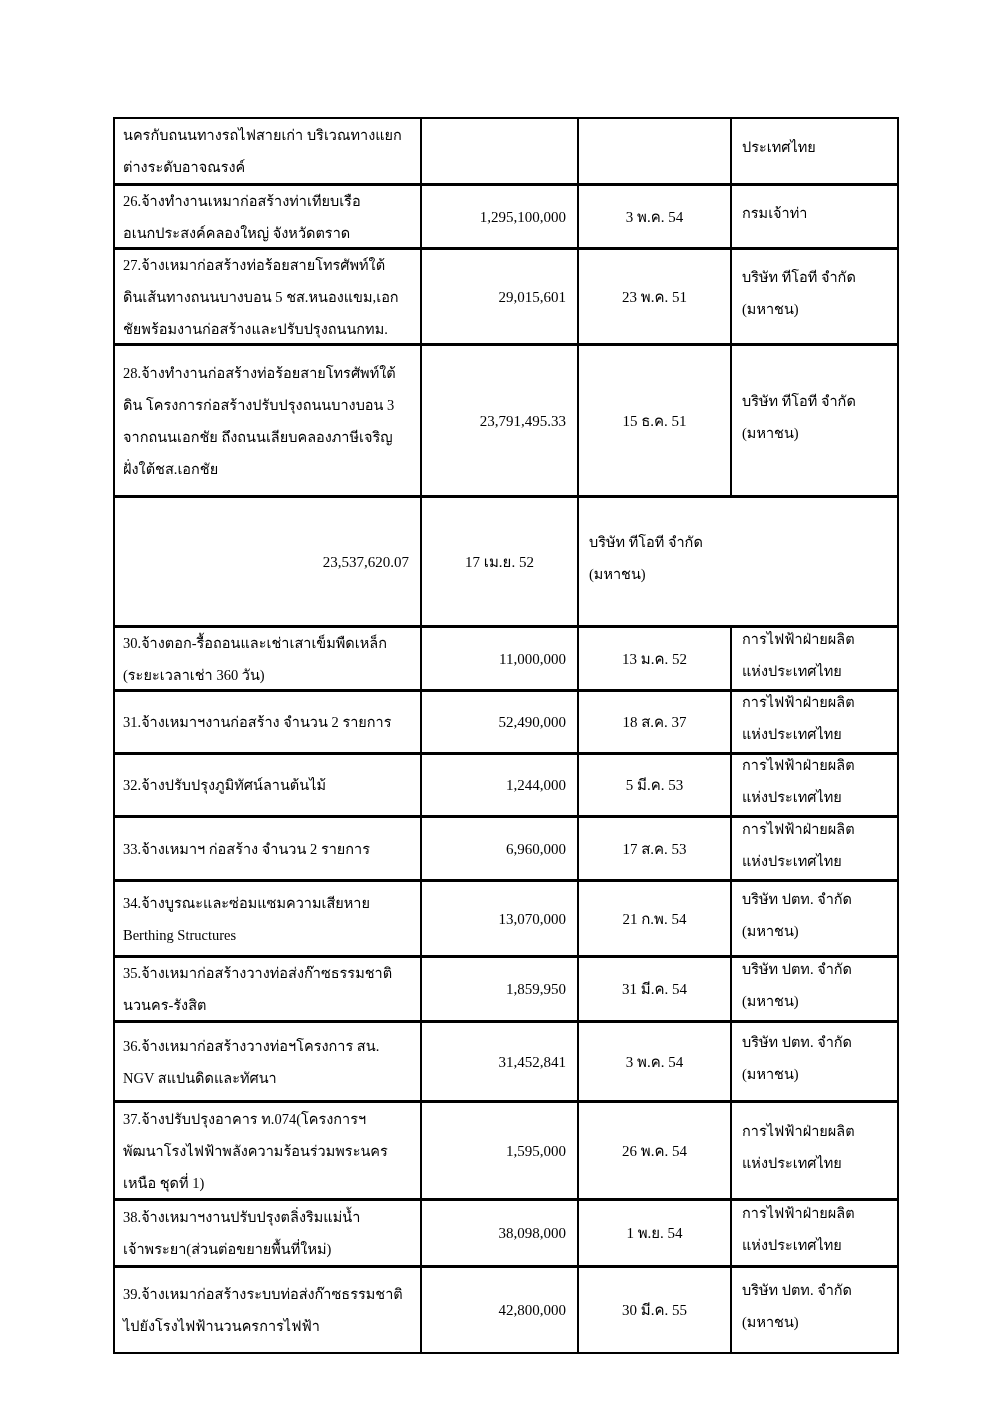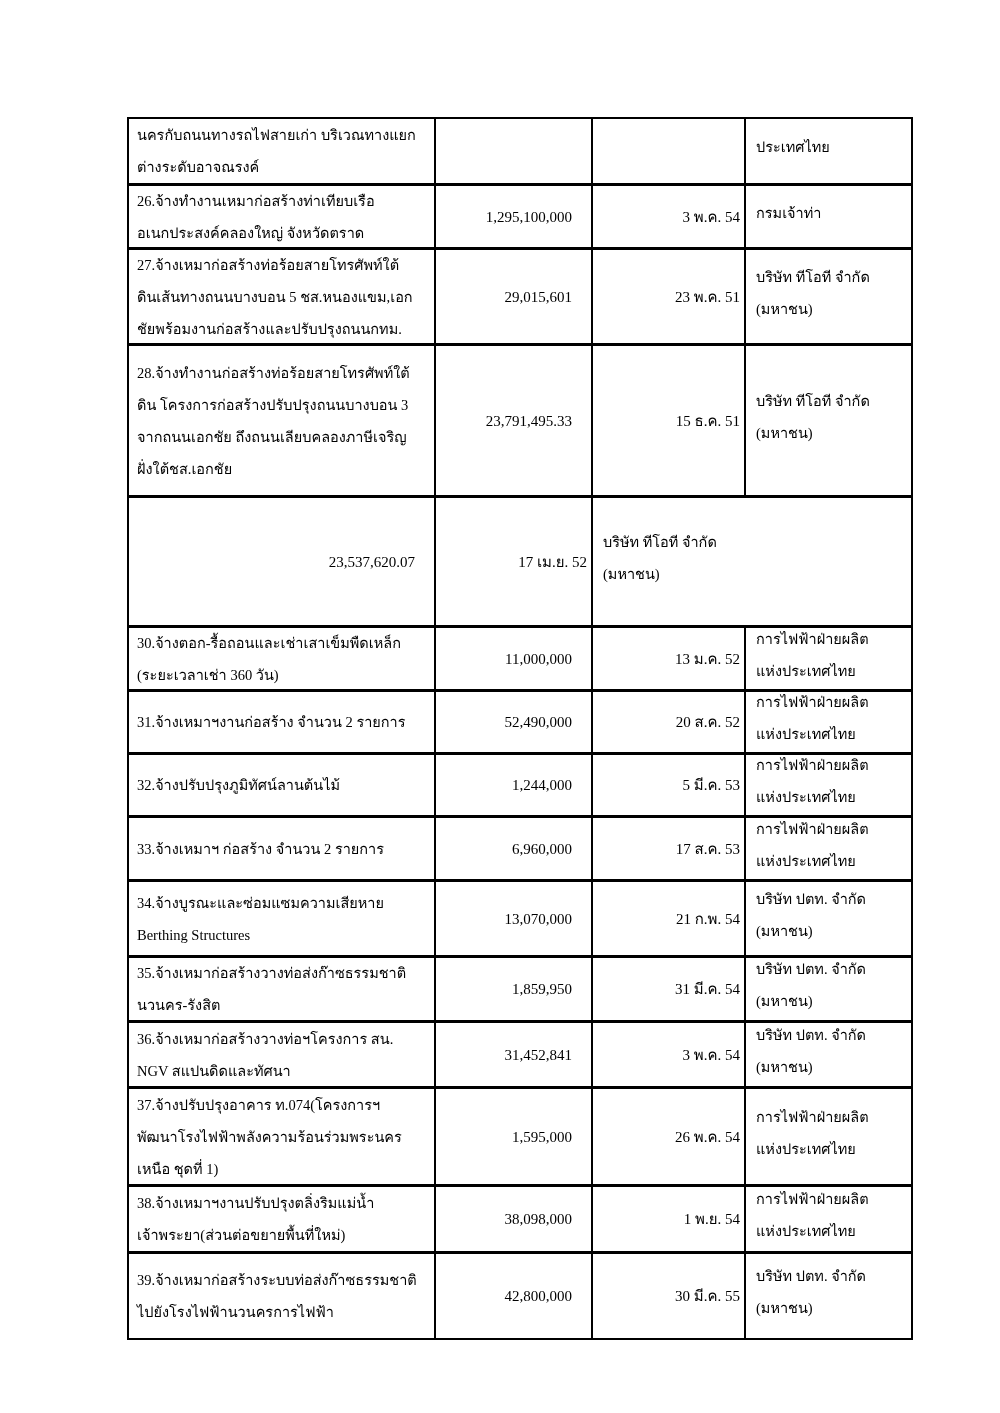"นครกับถนนทางรถไฟสายเก่า บริเวณทางแยก" .doc-table { left: 127px -> 113px }
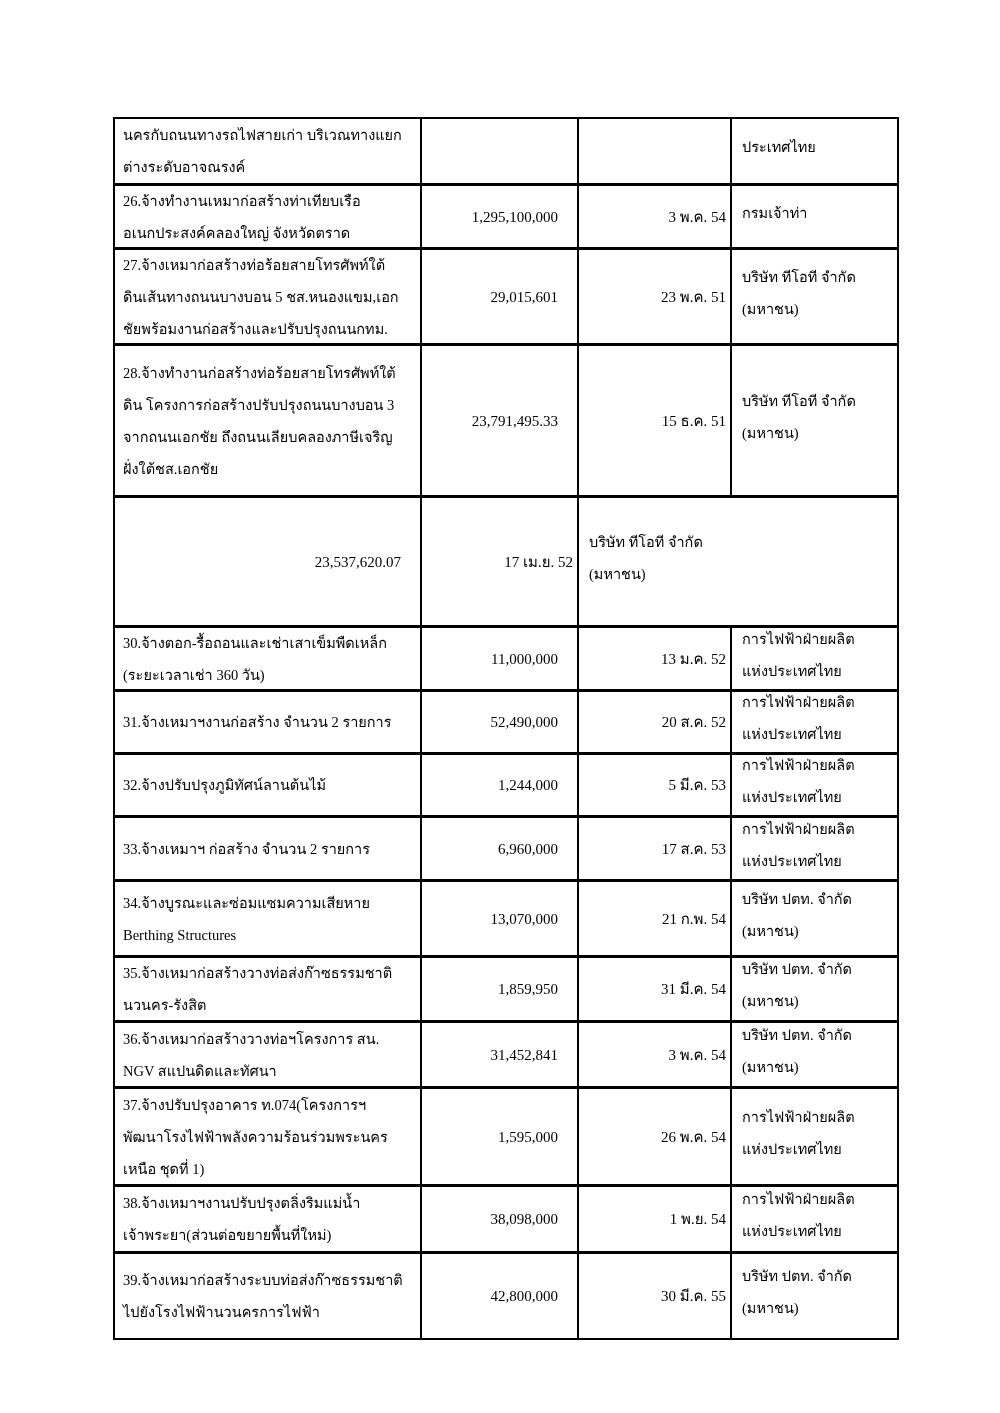"1,295,100,000" .c-amt { padding-right: 19px -> 11px }
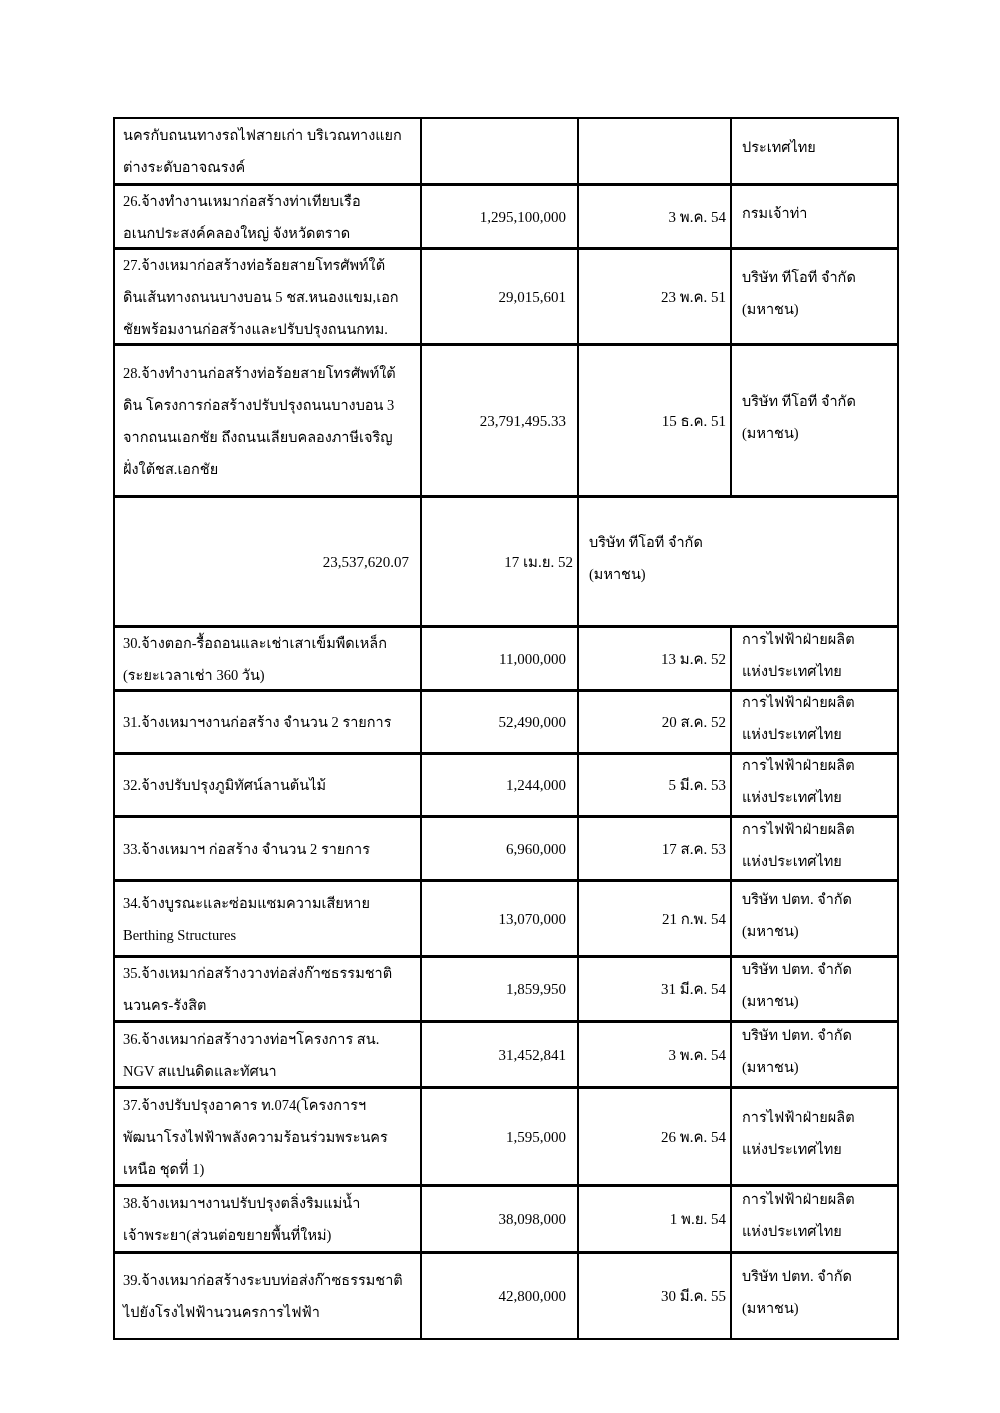"3 พ.ค. 54" .c-date { justify-content: flex-end -> center }
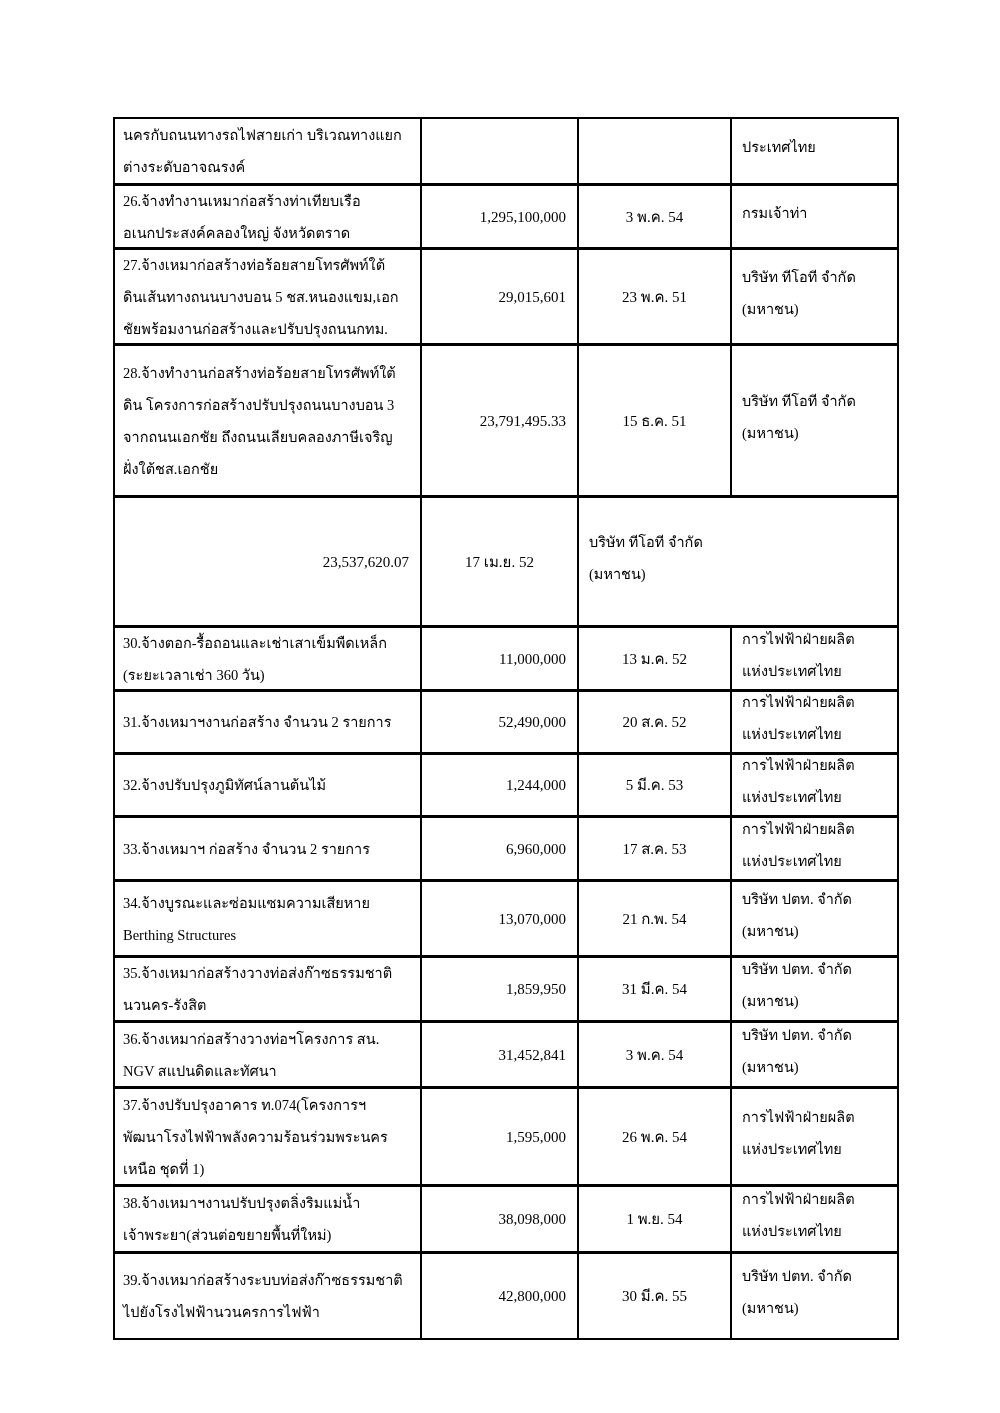"20 ส.ค. 52" span.txt { text: 20 ส.ค. 52 -> 18 ส.ค. 37 }
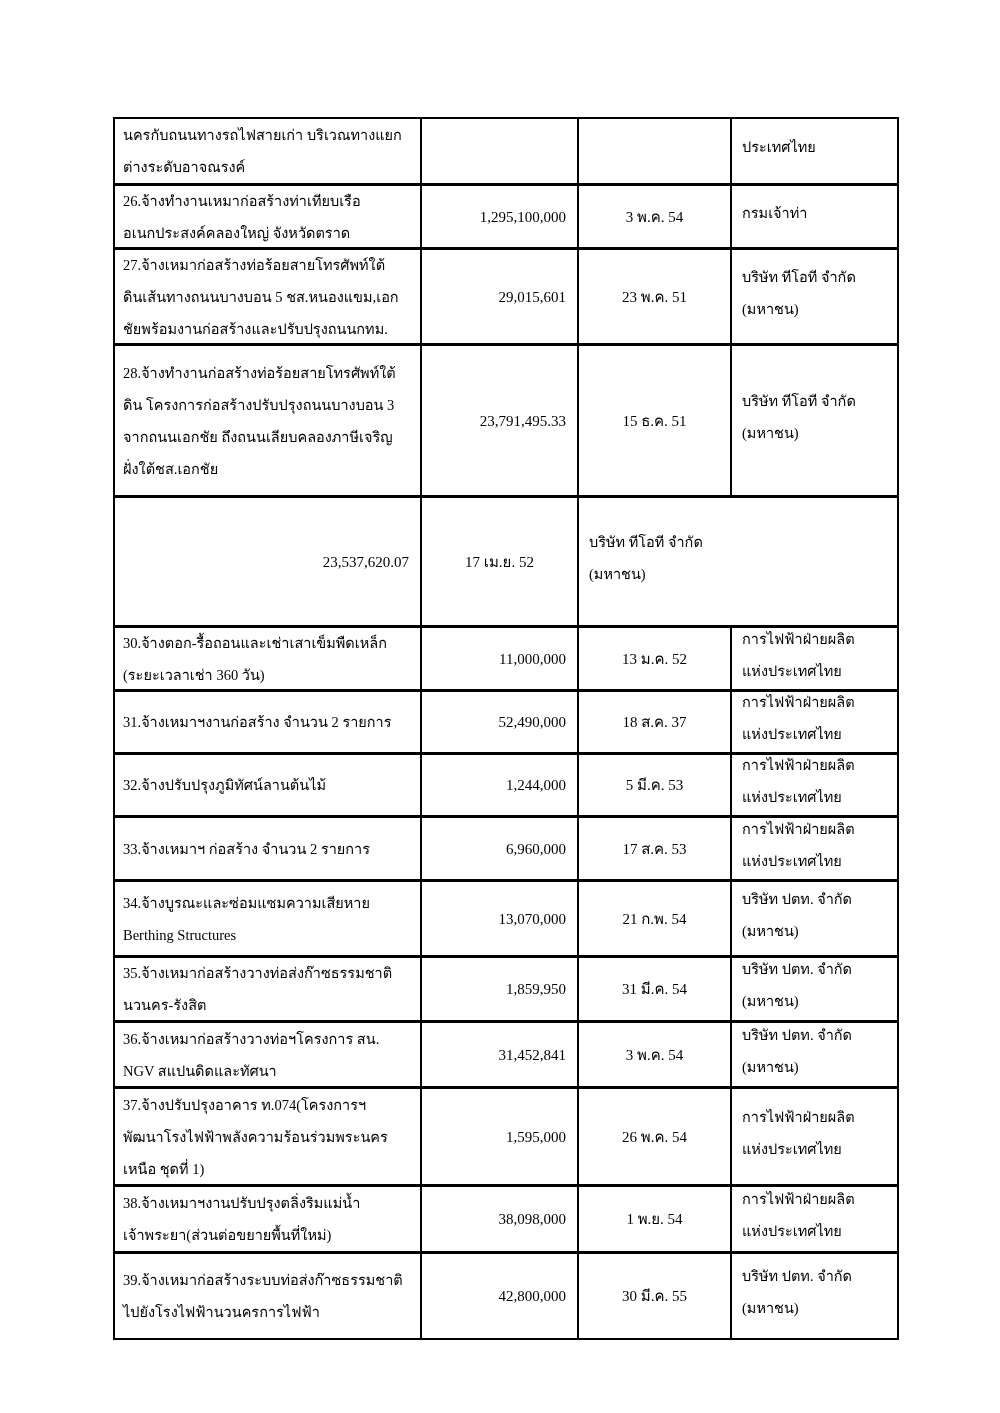"36.จ้างเหมาก่อสร้างวางท่อฯโครงการ สน." div.tr { height: 66px -> 80px }
